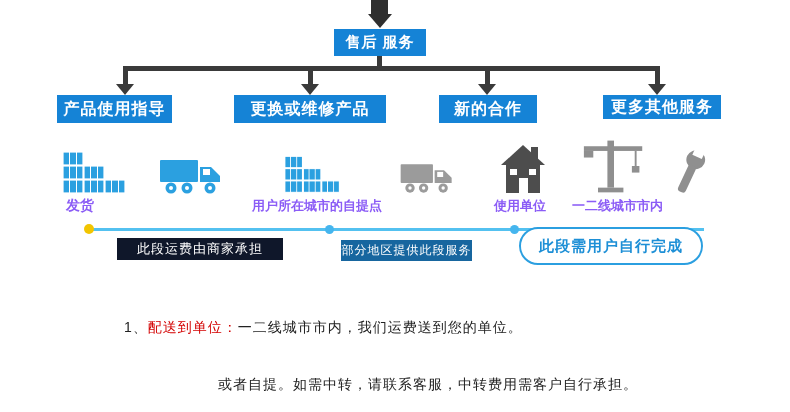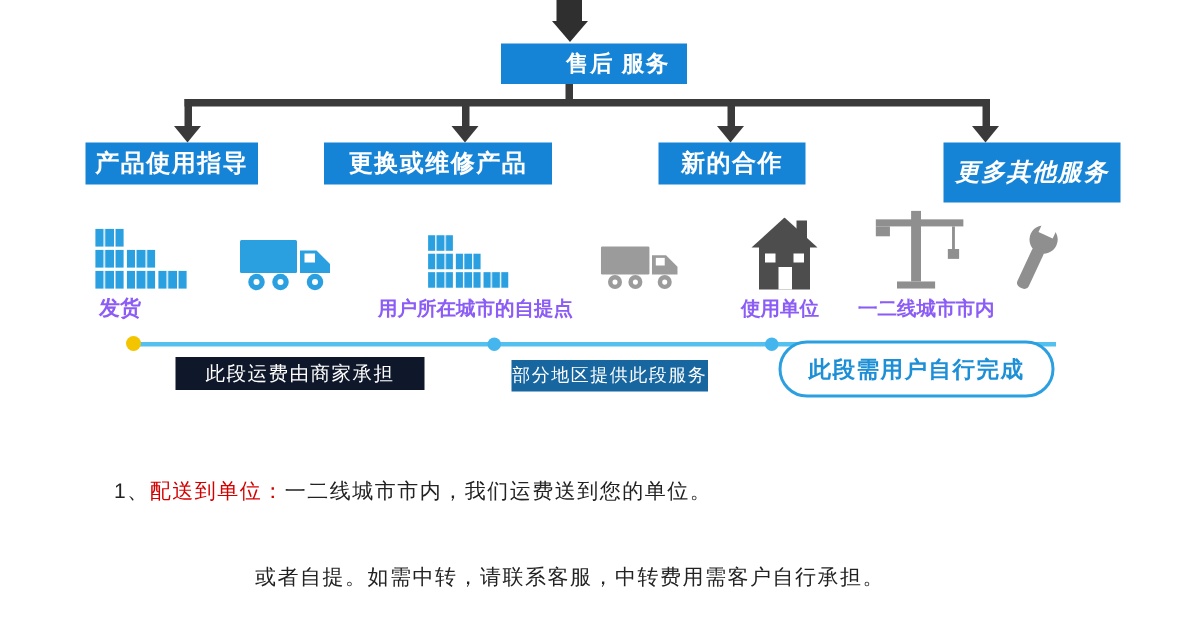"售后 服务" .rootbox { padding-left: 32px -> none }
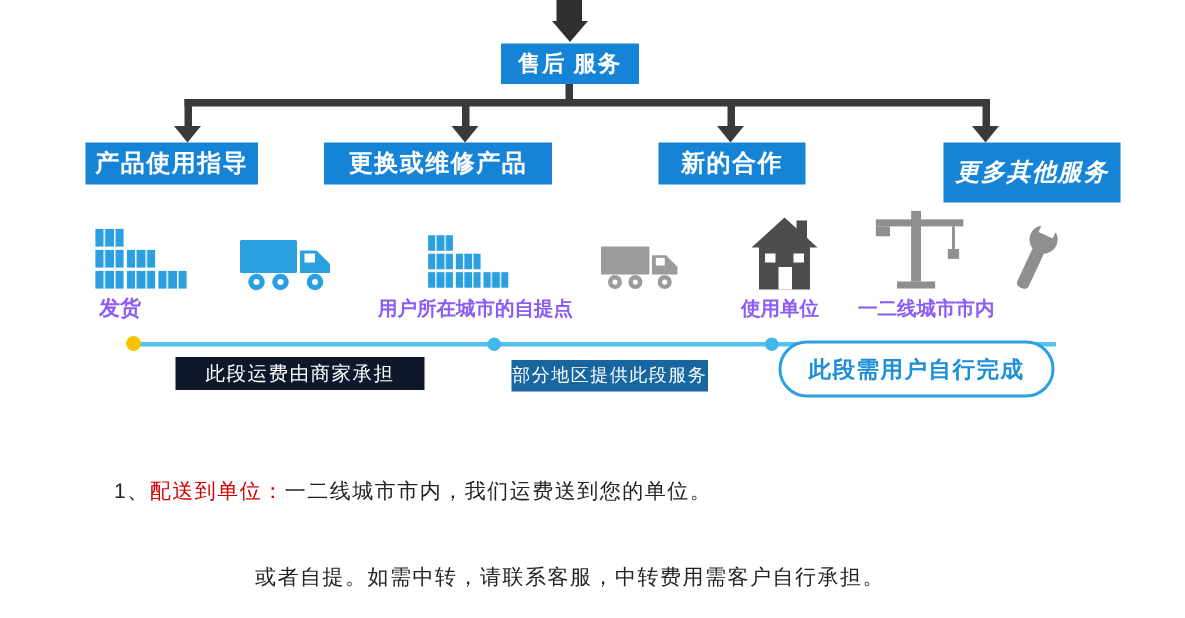"更换或维修产品" div.bluebox { left: 216px -> 234px }
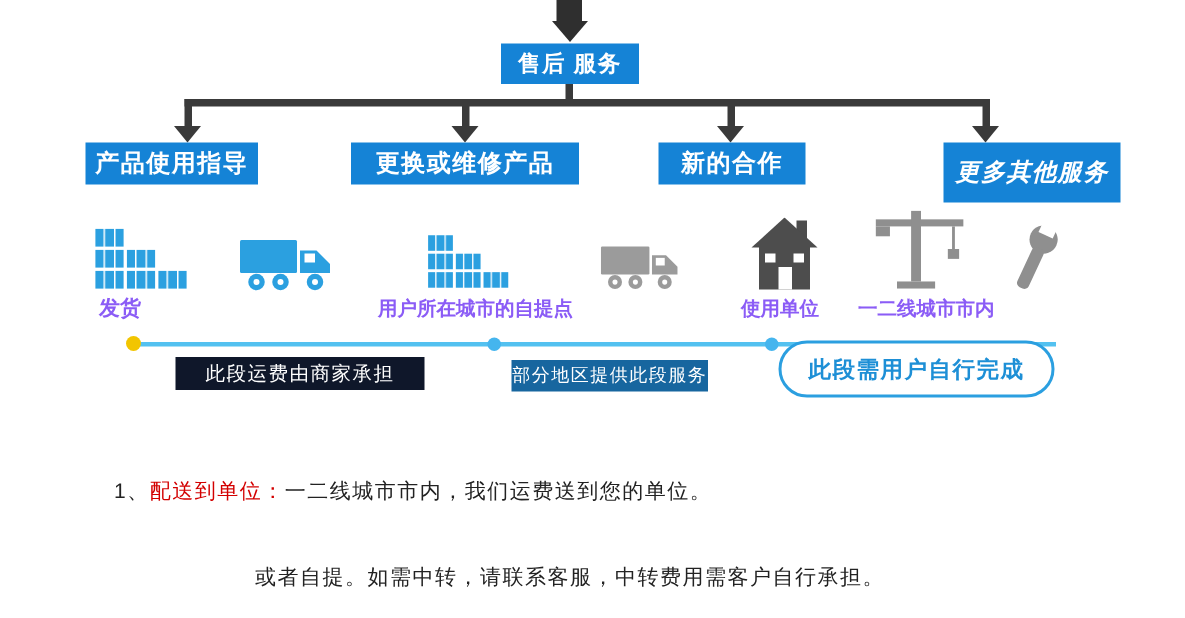"更多其他服务" div.bluebox { font-style: italic -> none; height: 40px -> 24px; left: 629px -> 603px }
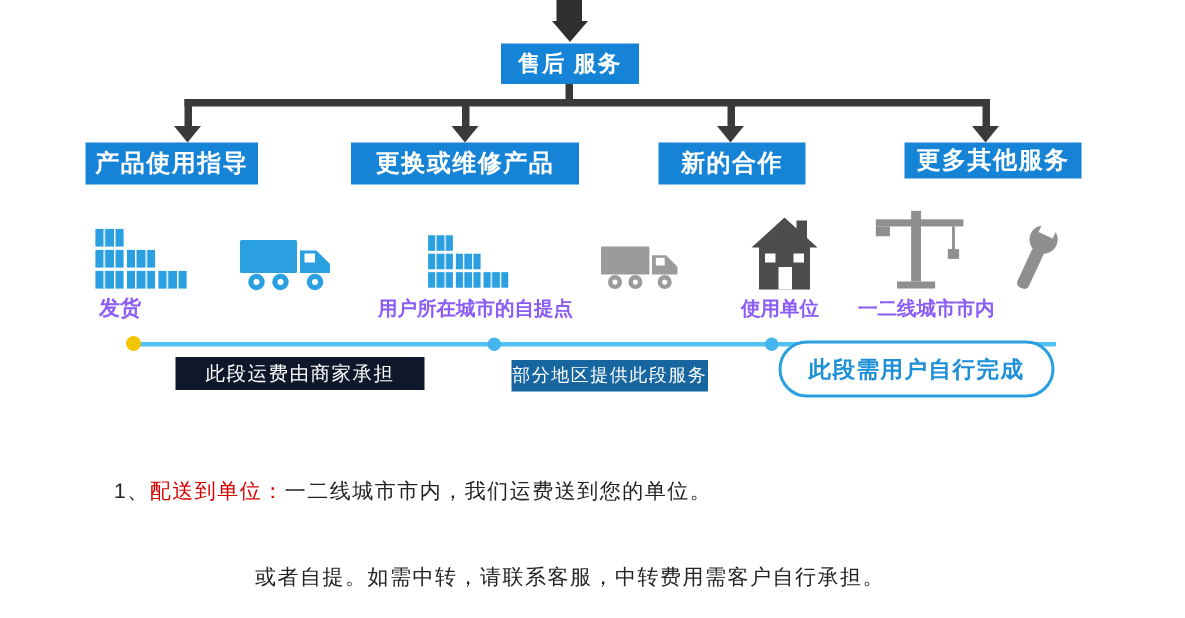"1、配送到单位：一二线城市市内，我们运费送到您的单位。" .tip-line { margin-left: none -> 48px }
